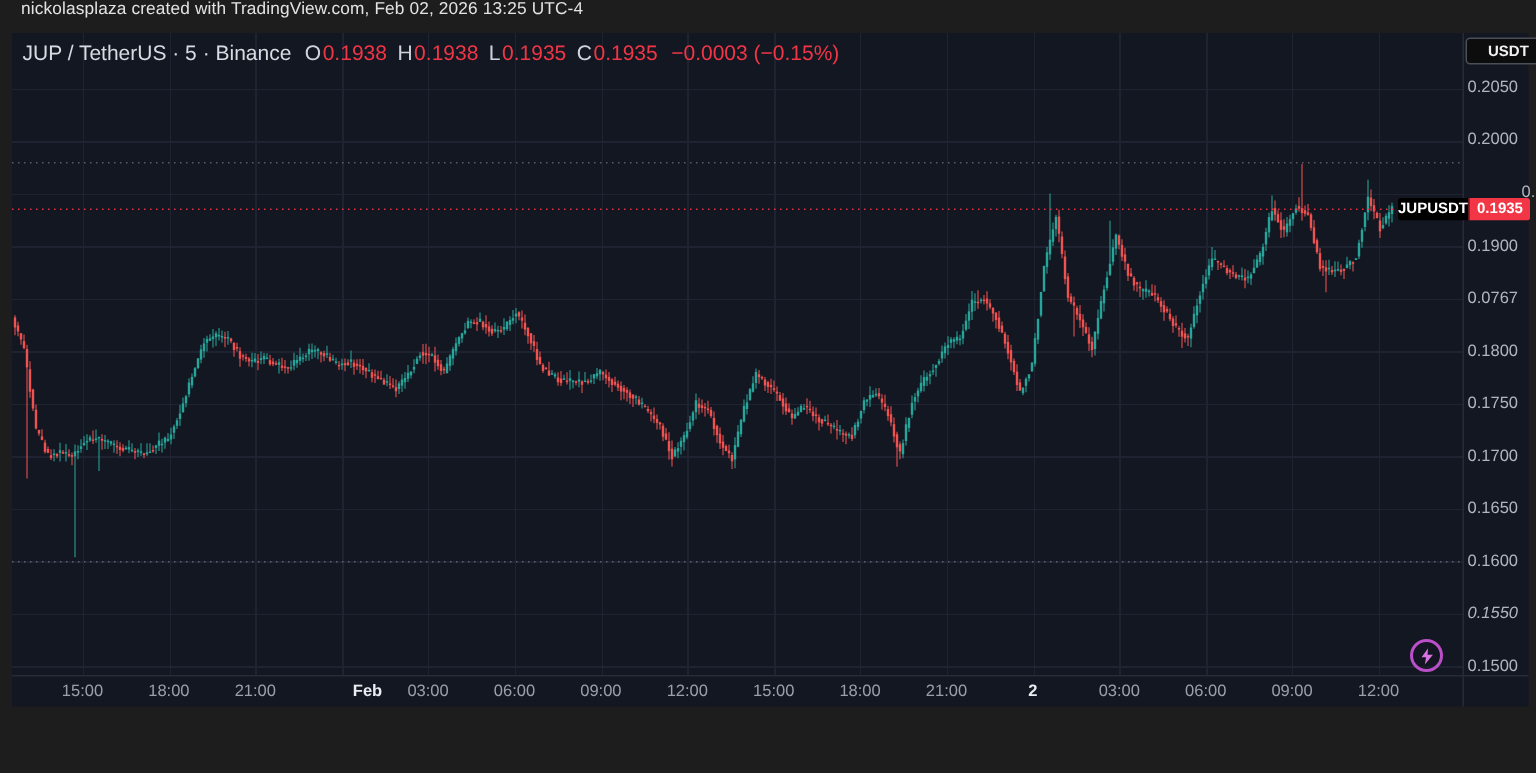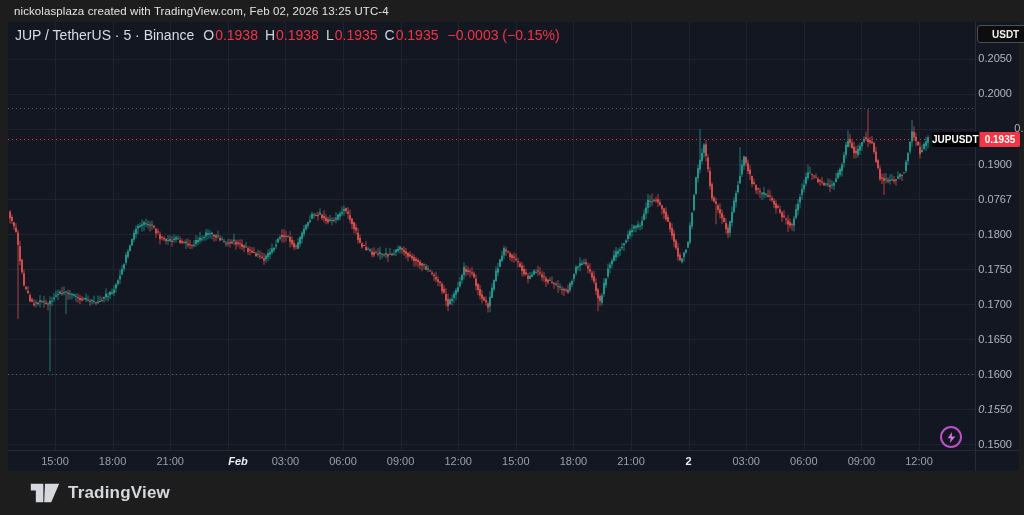"nickolasplaza created with" .attribution { align-items: center -> flex-start }
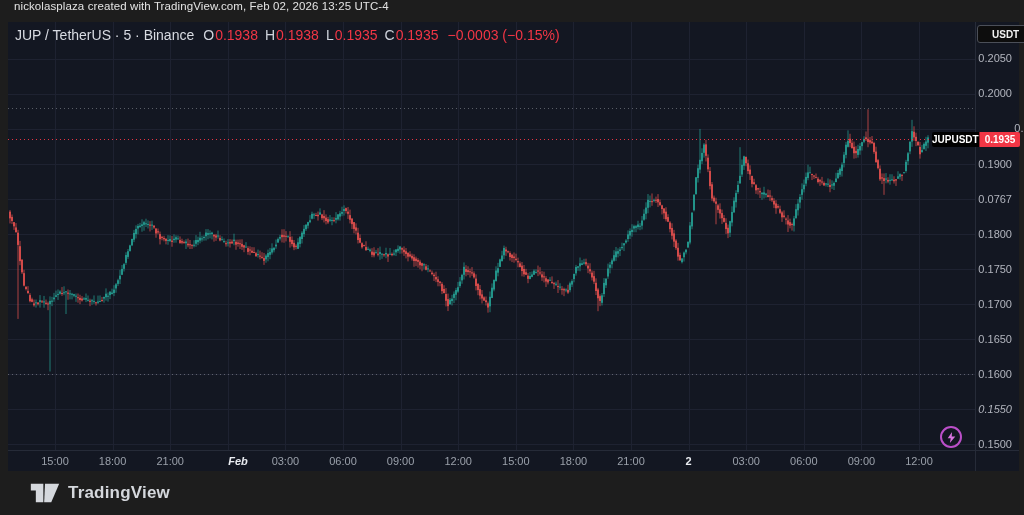"Feb" div.ttick { font-style: italic -> none; left: 230px -> 237px }
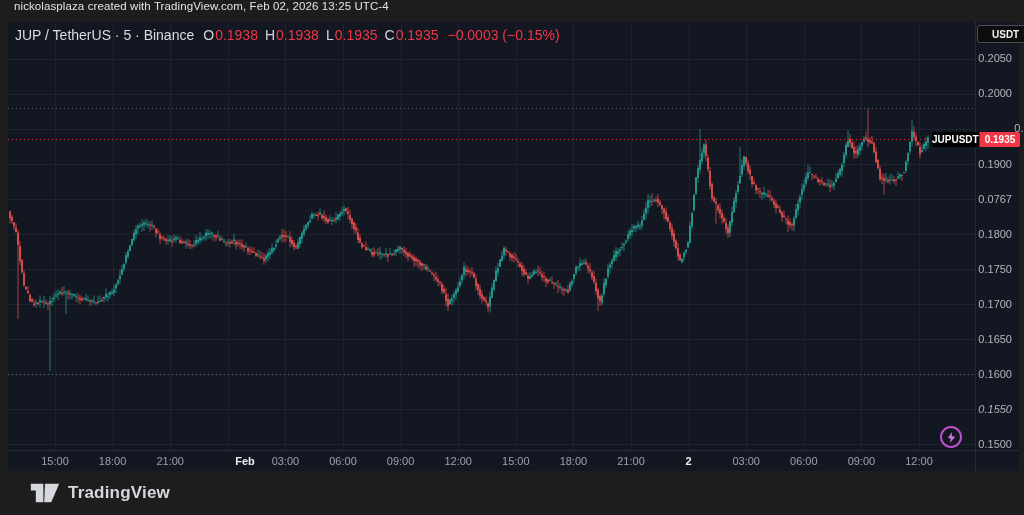"TradingView" div.footer { html: <div> <div> <svg> <polygon></polygon> <polygon></polygon> </svg> <span>TradingView</span> </div> </div> -> none }
